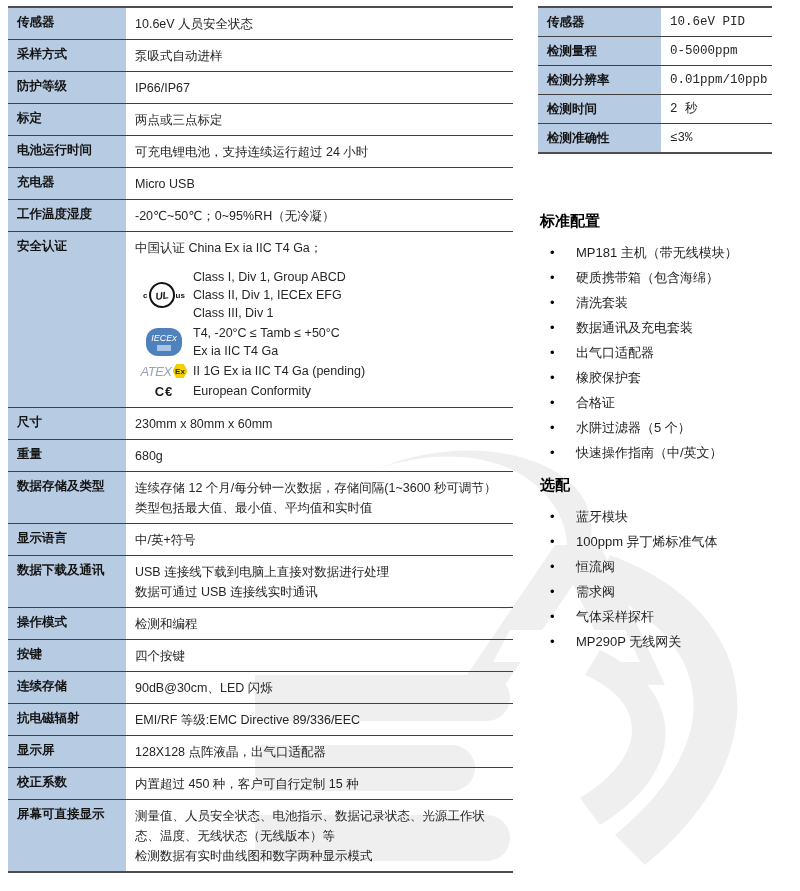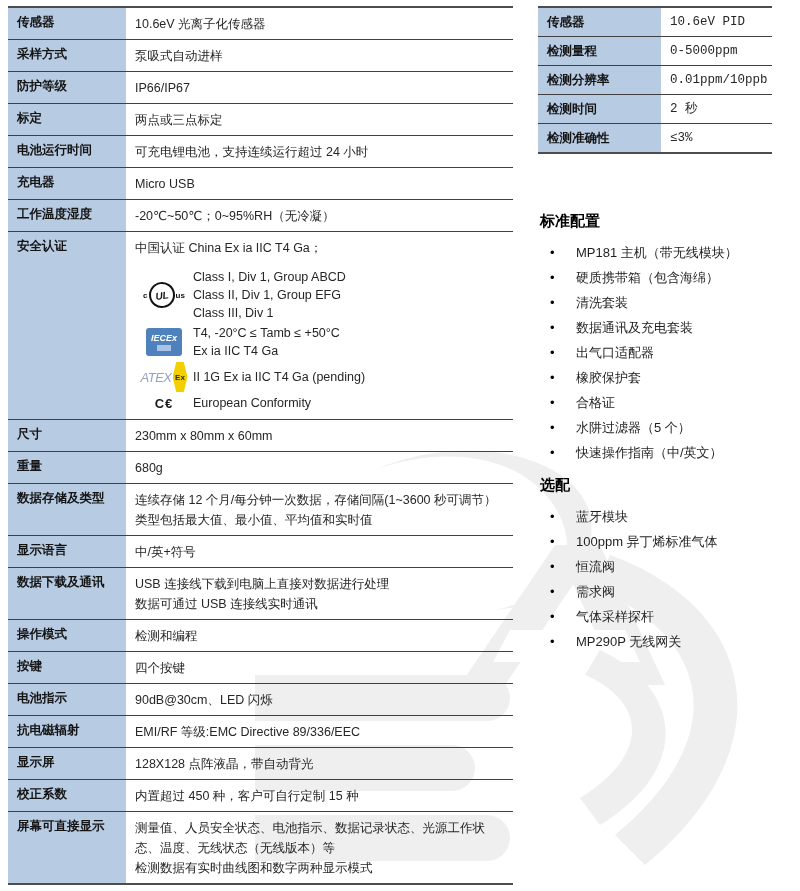"10.6eV 光离子化传感器" div.cell-line { text: 光离子化传感器 -> 人员安全状态 }
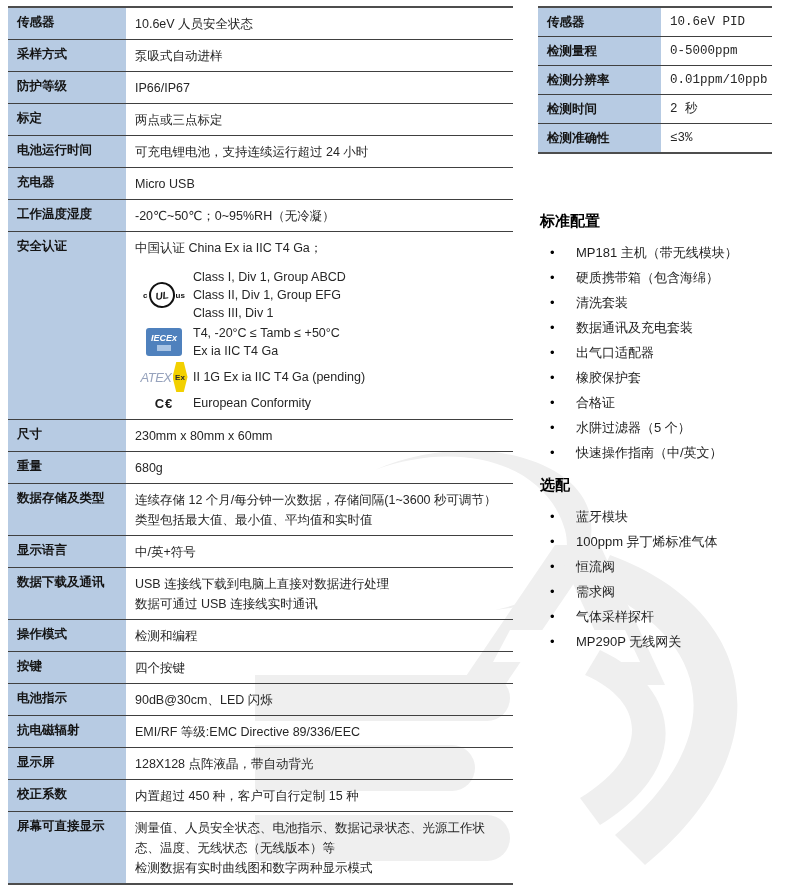"Class II, Div 1, Group" div.cert-line { text: Group -> IECEx }
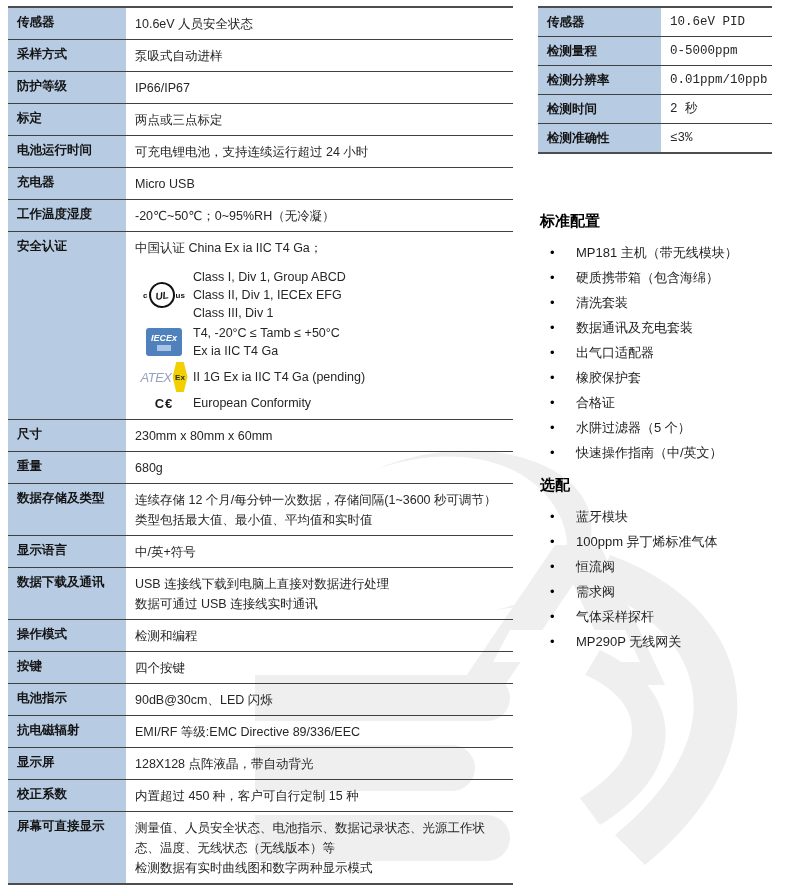"IECEx" .iecex-box { border-radius: 3px -> 12px; font-weight: bold -> normal }
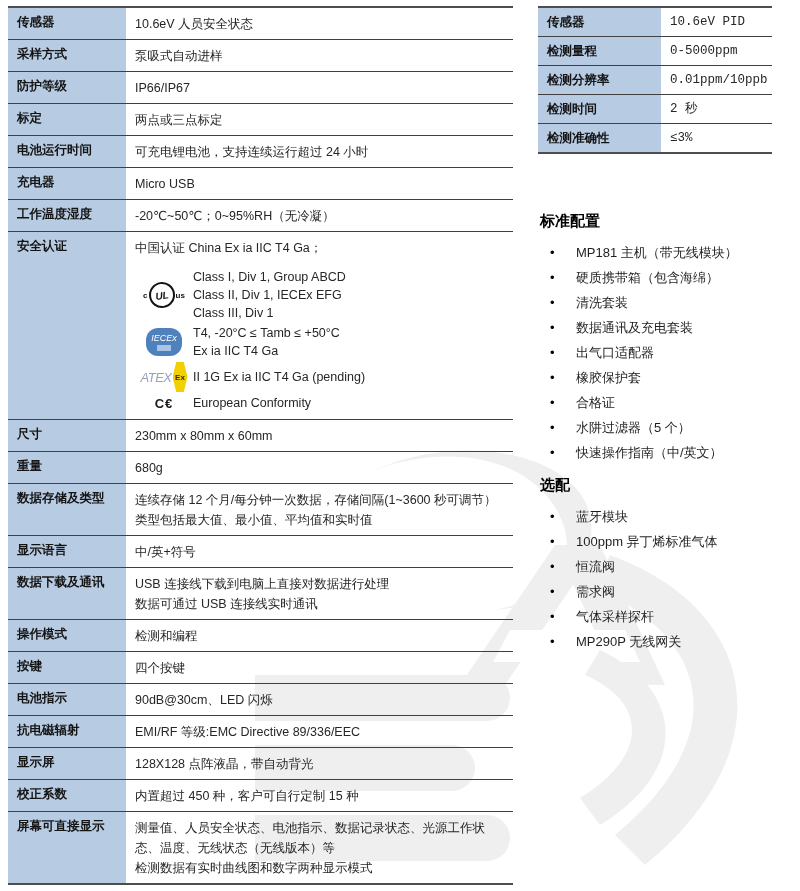"Ex" .atex-hex { height: 30px -> 14px }
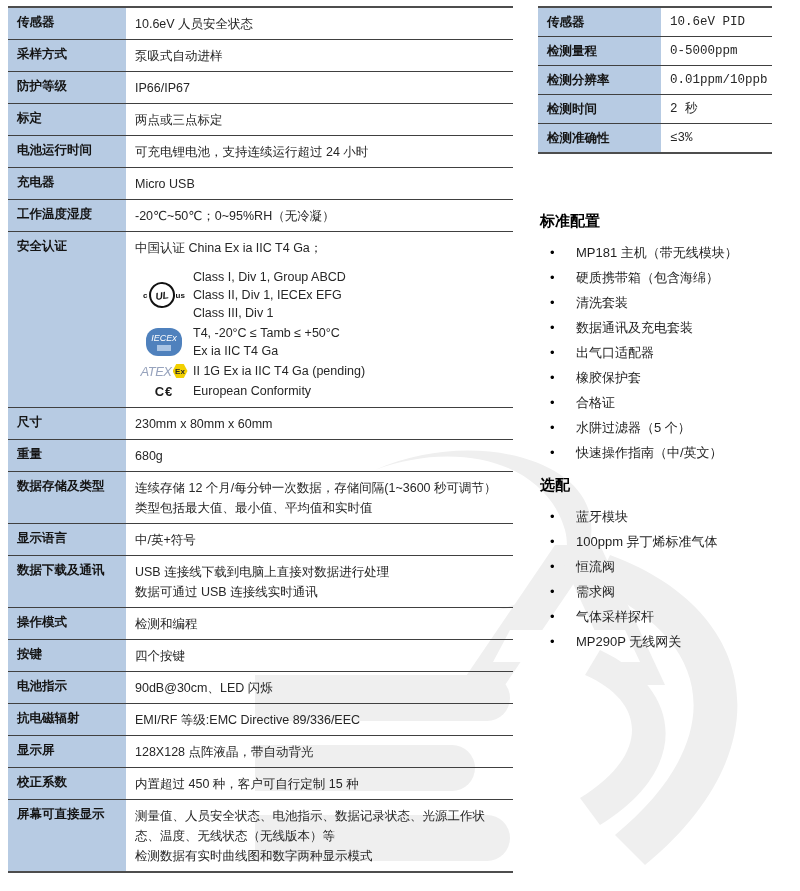"电池指示" td.label { text: 电池指示 -> 连续存储 }
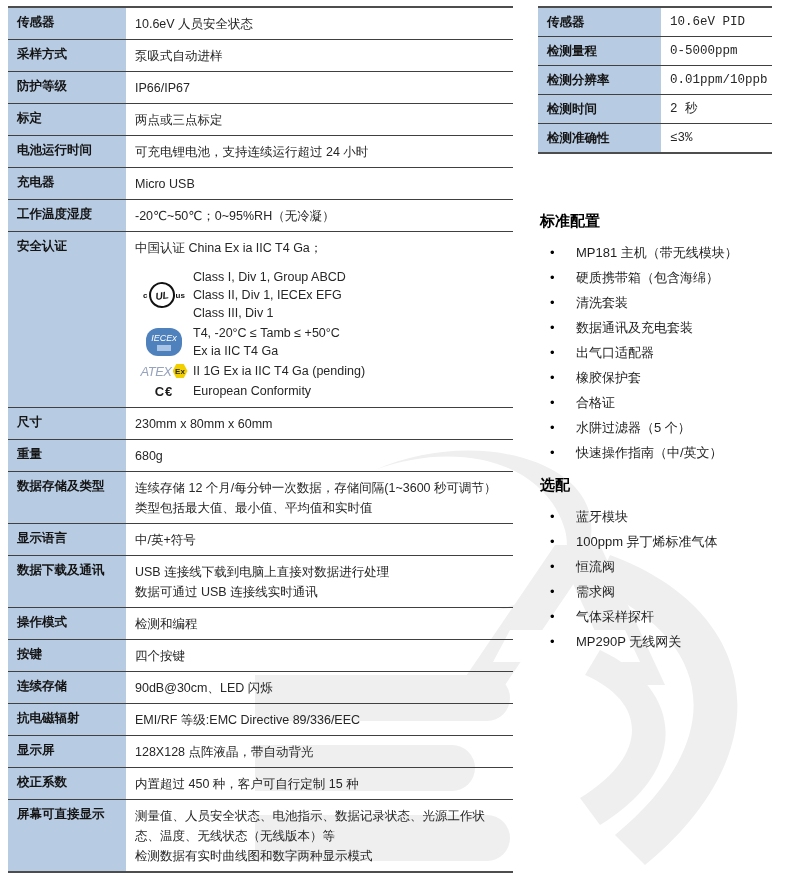"128X128 点阵液晶，带自动背光" div.cell-line { text: 带自动背光 -> 出气口适配器 }
